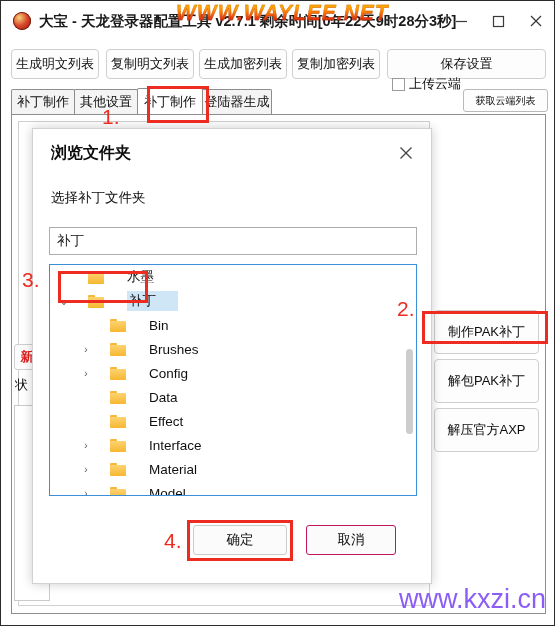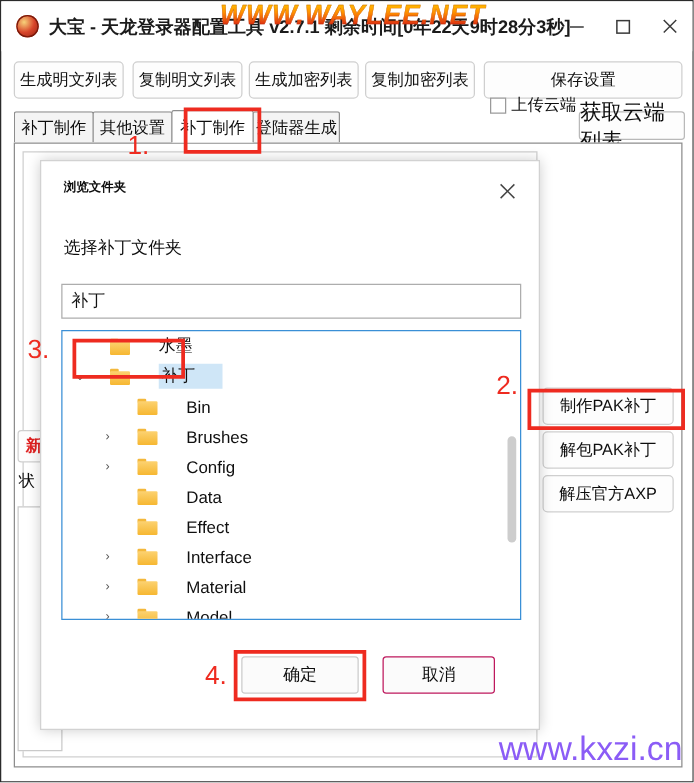"获取云端列表" .cloud-btn { font-size: 17px -> 10px }
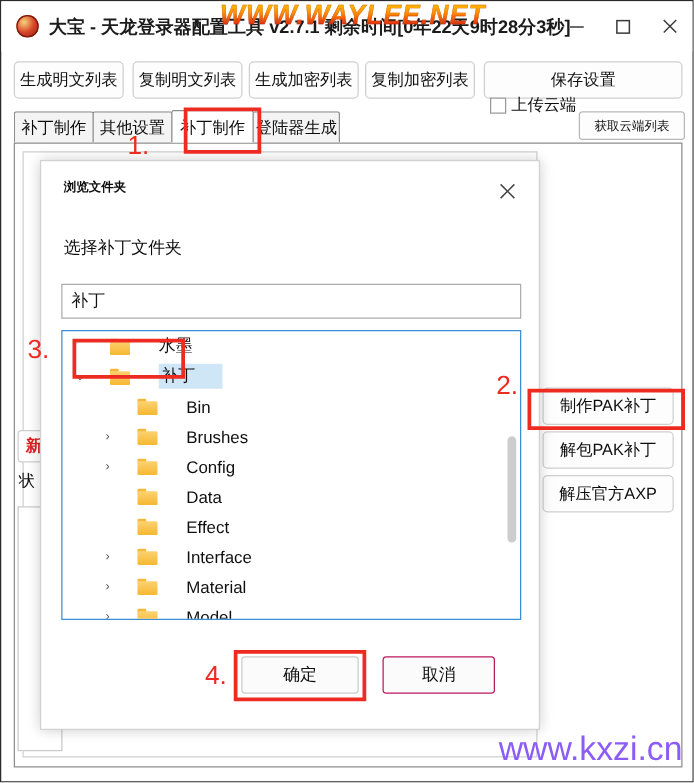"浏览文件夹" .dlg-title { font-size: 10px -> 16px }
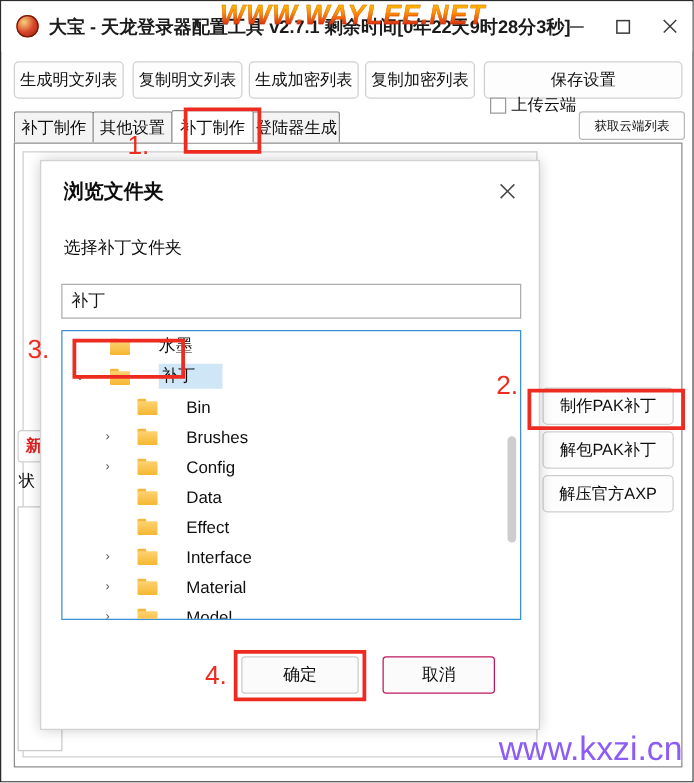"制作PAK补丁" .side-btn { height: 30px -> 44px }
